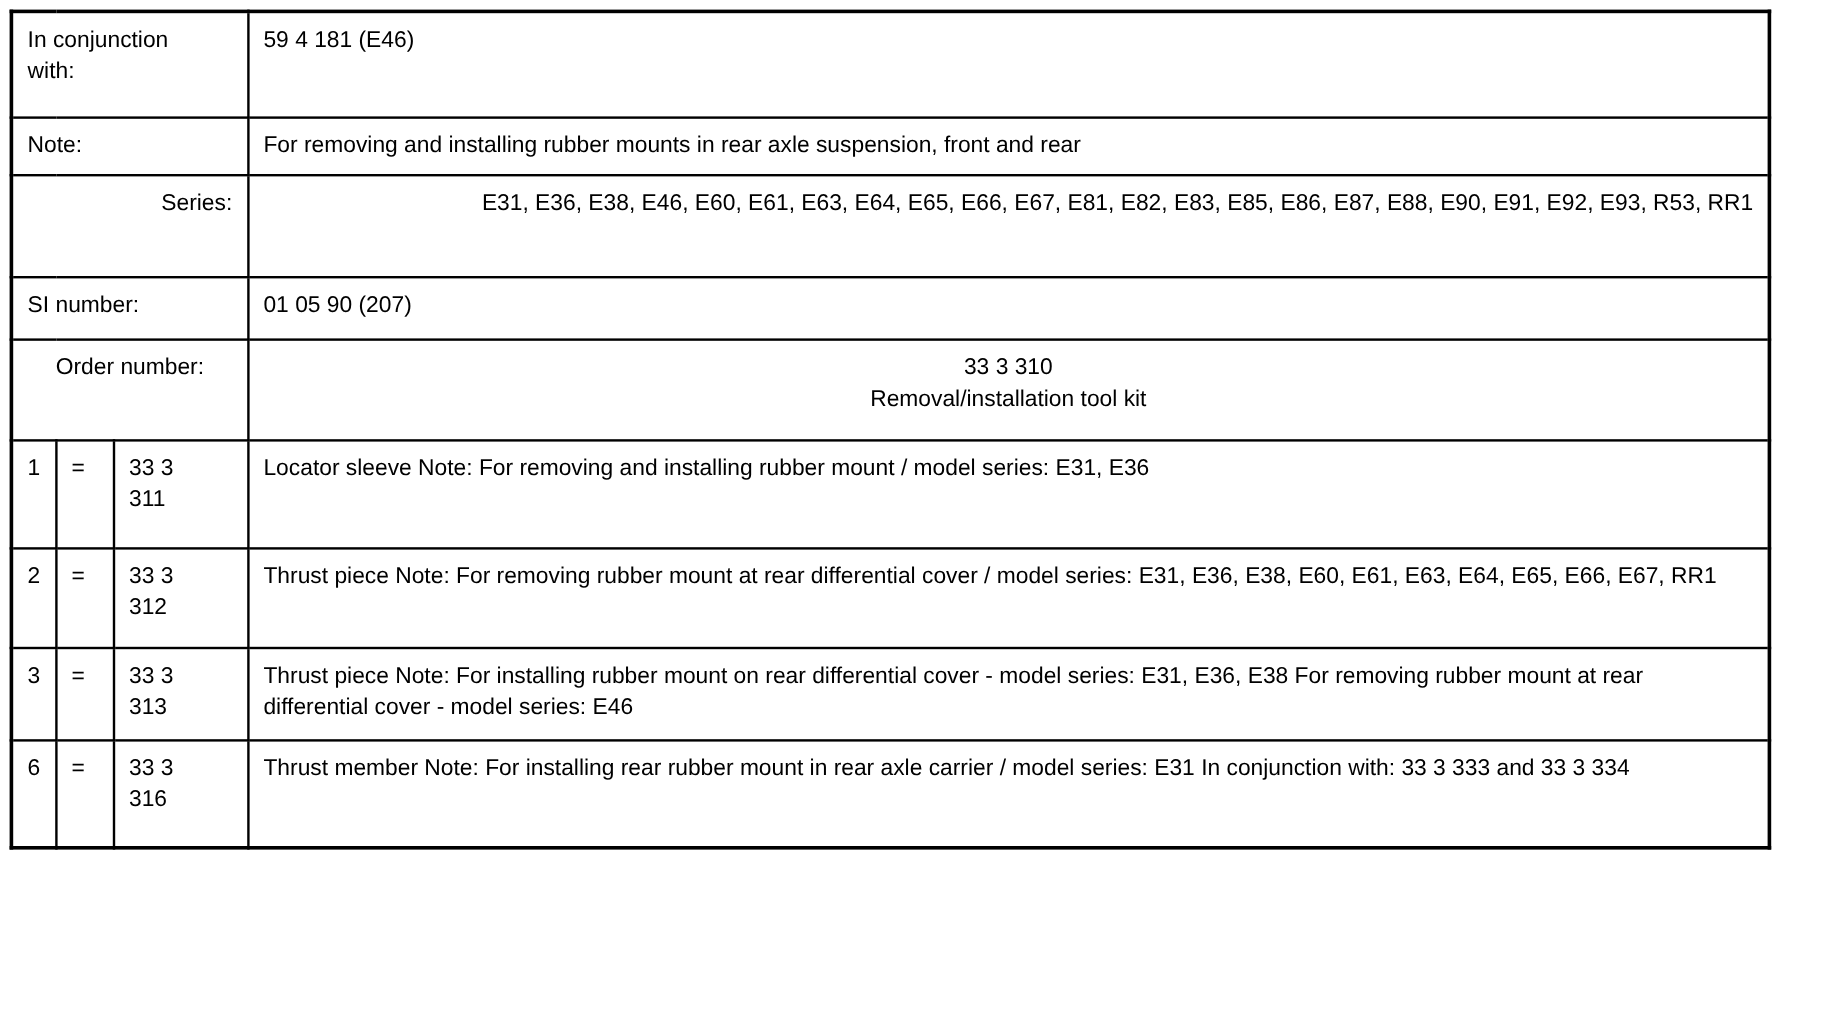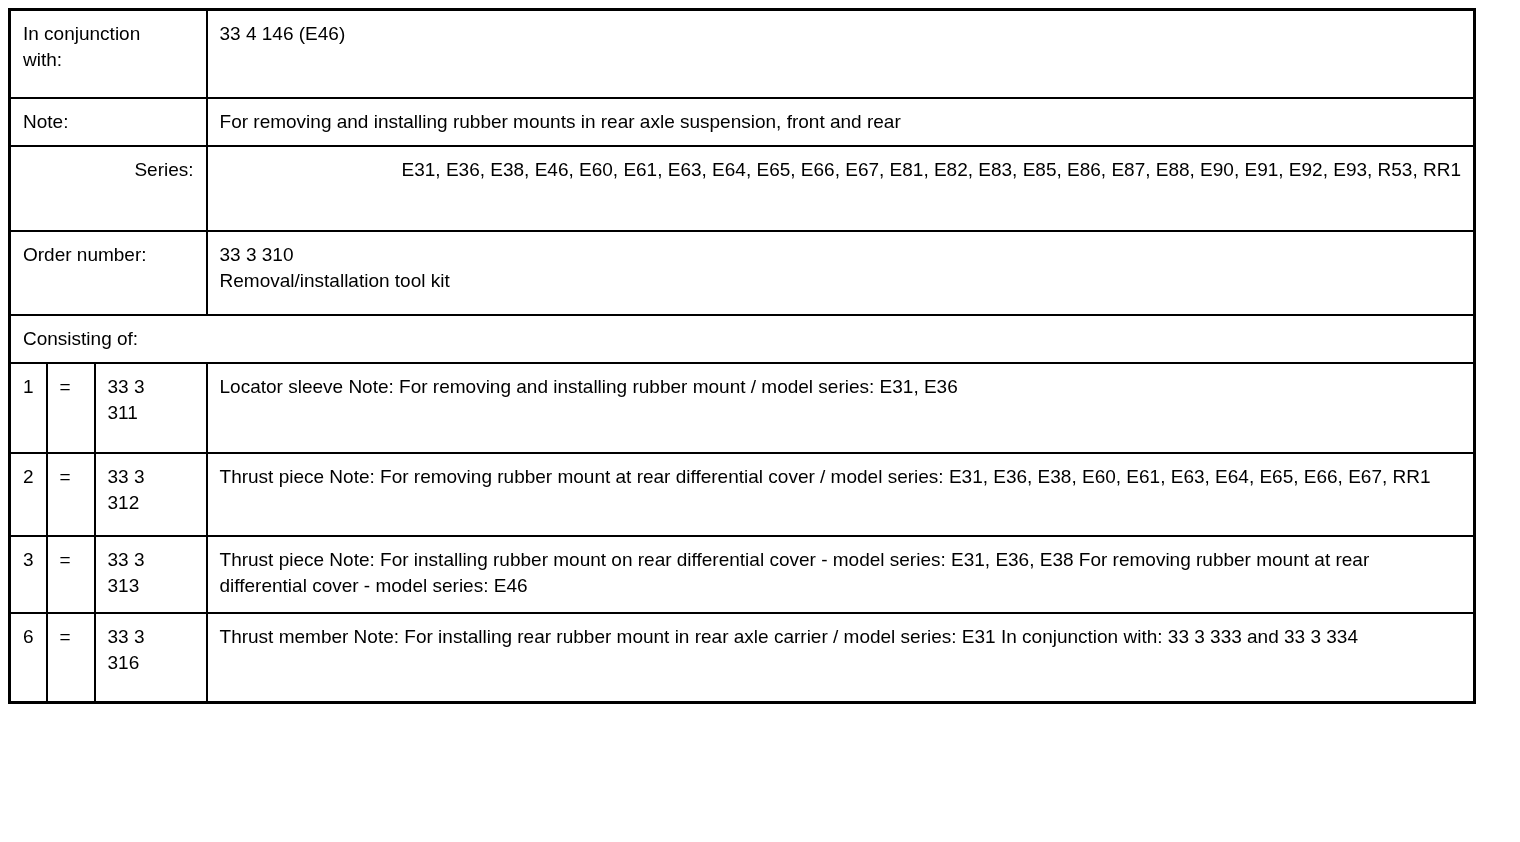"33 4 146 (E46)" td { text: 33 4 146 -> 59 4 181 }
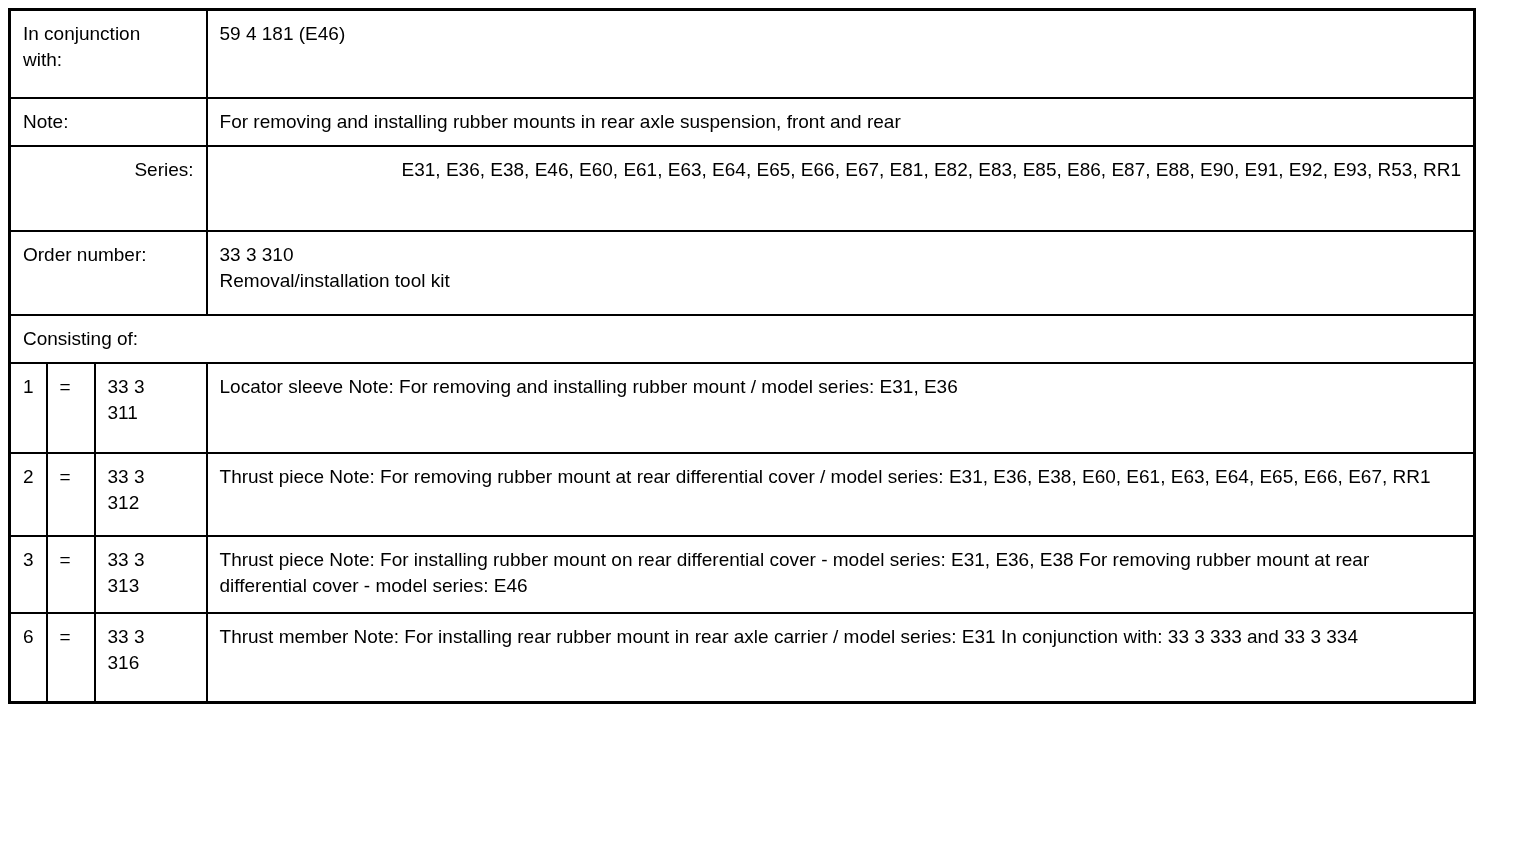"SI number:" tr.h52 { html: none -> <tr> <td>SI number:</td> <td>01 05 90 (207)</td> </tr> }
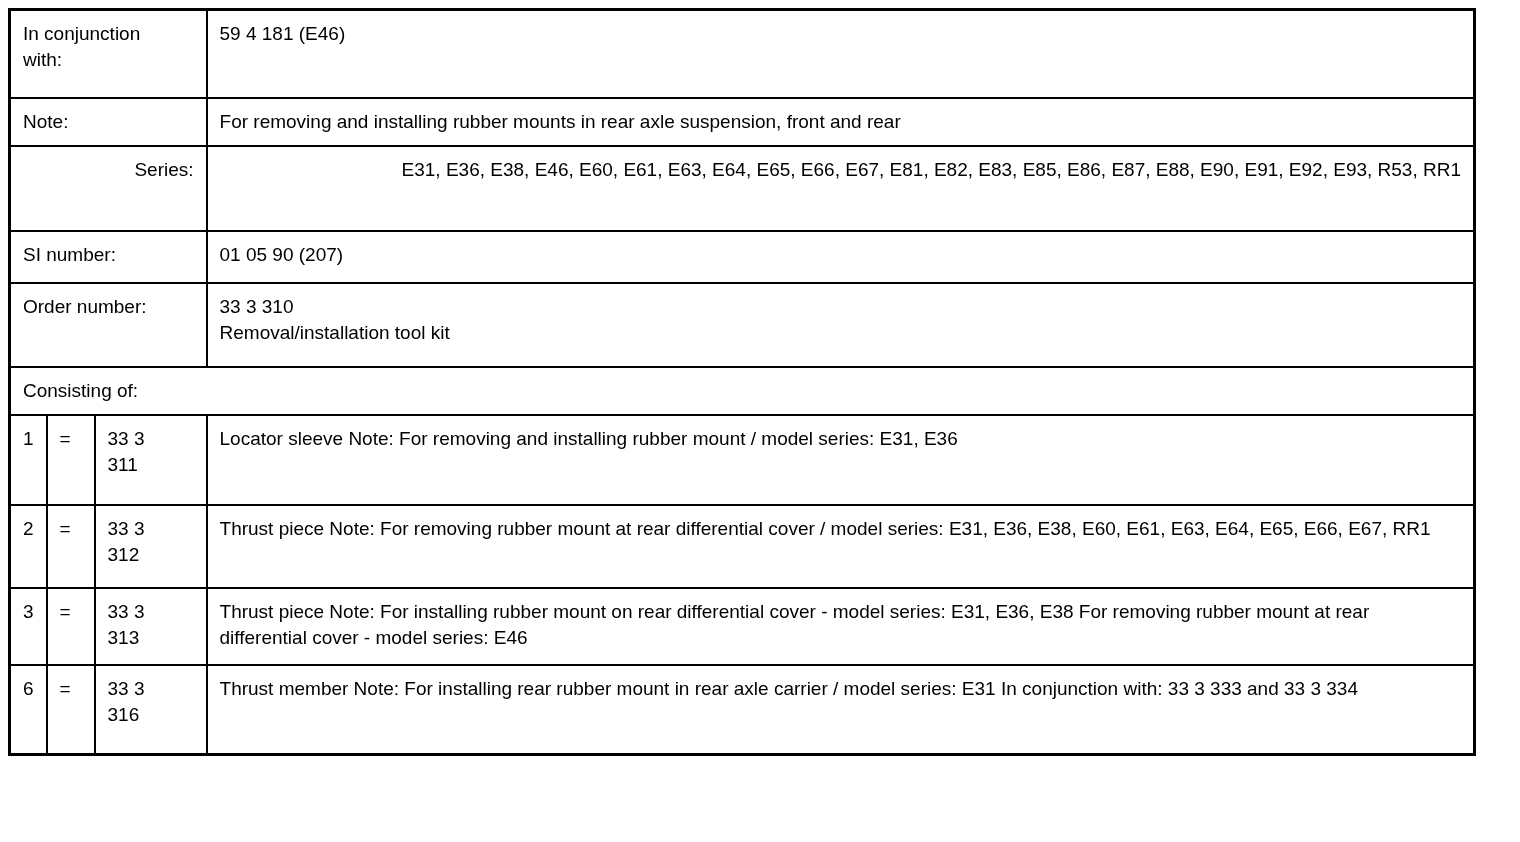"Order number:" tr.h84 { text-align: none -> center }
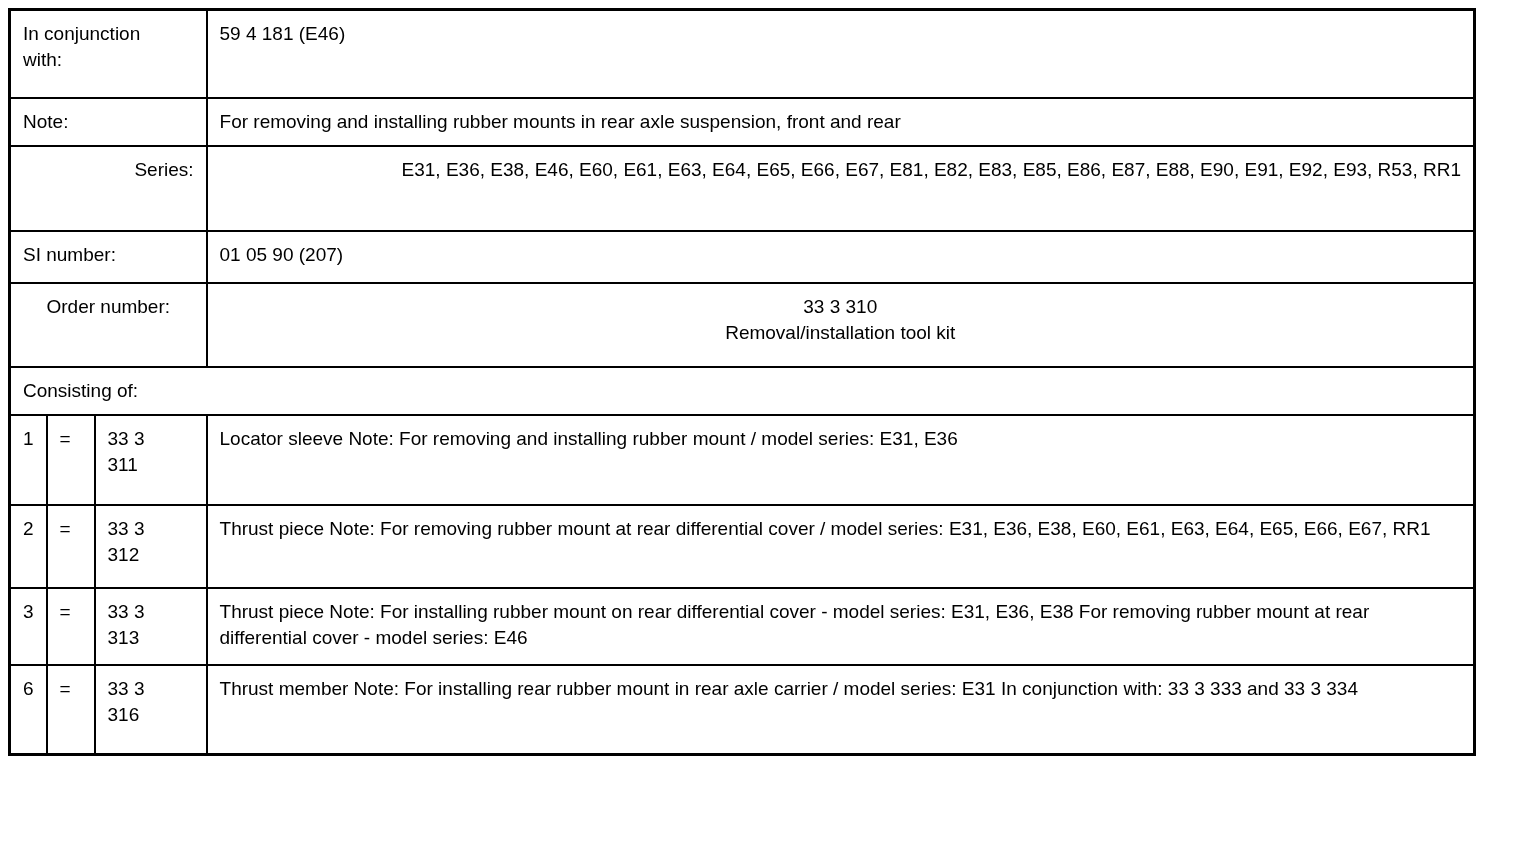"Consisting of:" tr.h48 { html: <tr> <td>Consisting of:</td> </tr> -> none }
